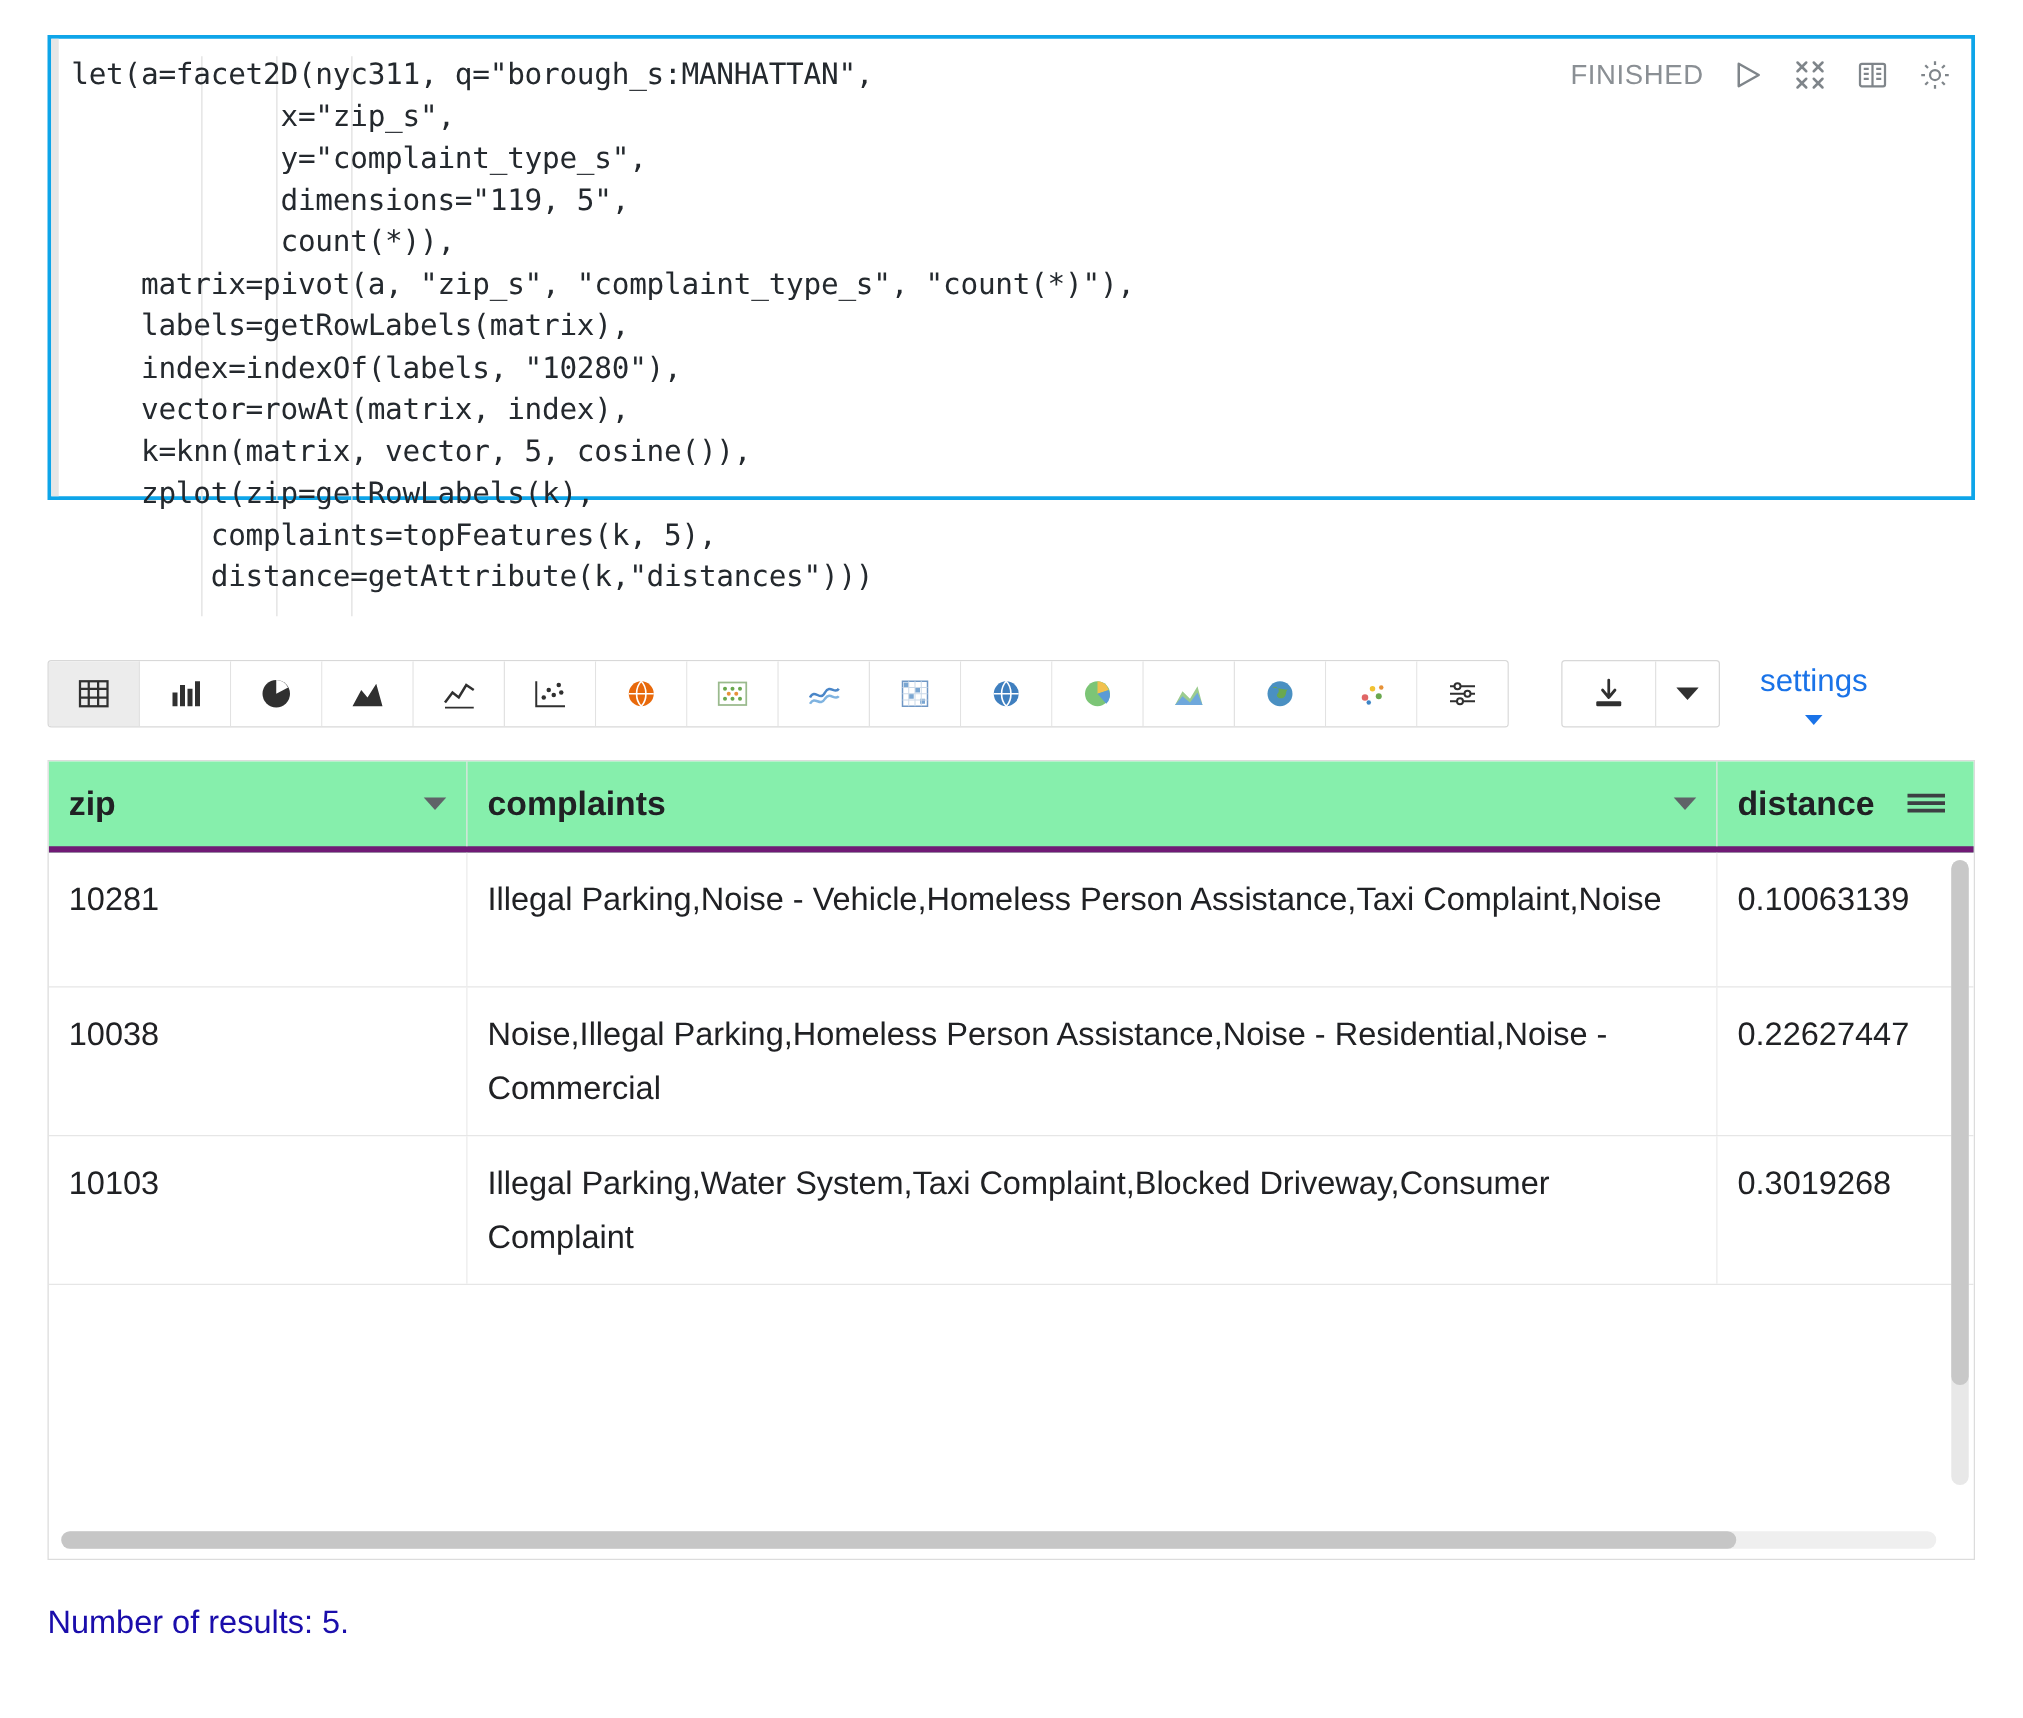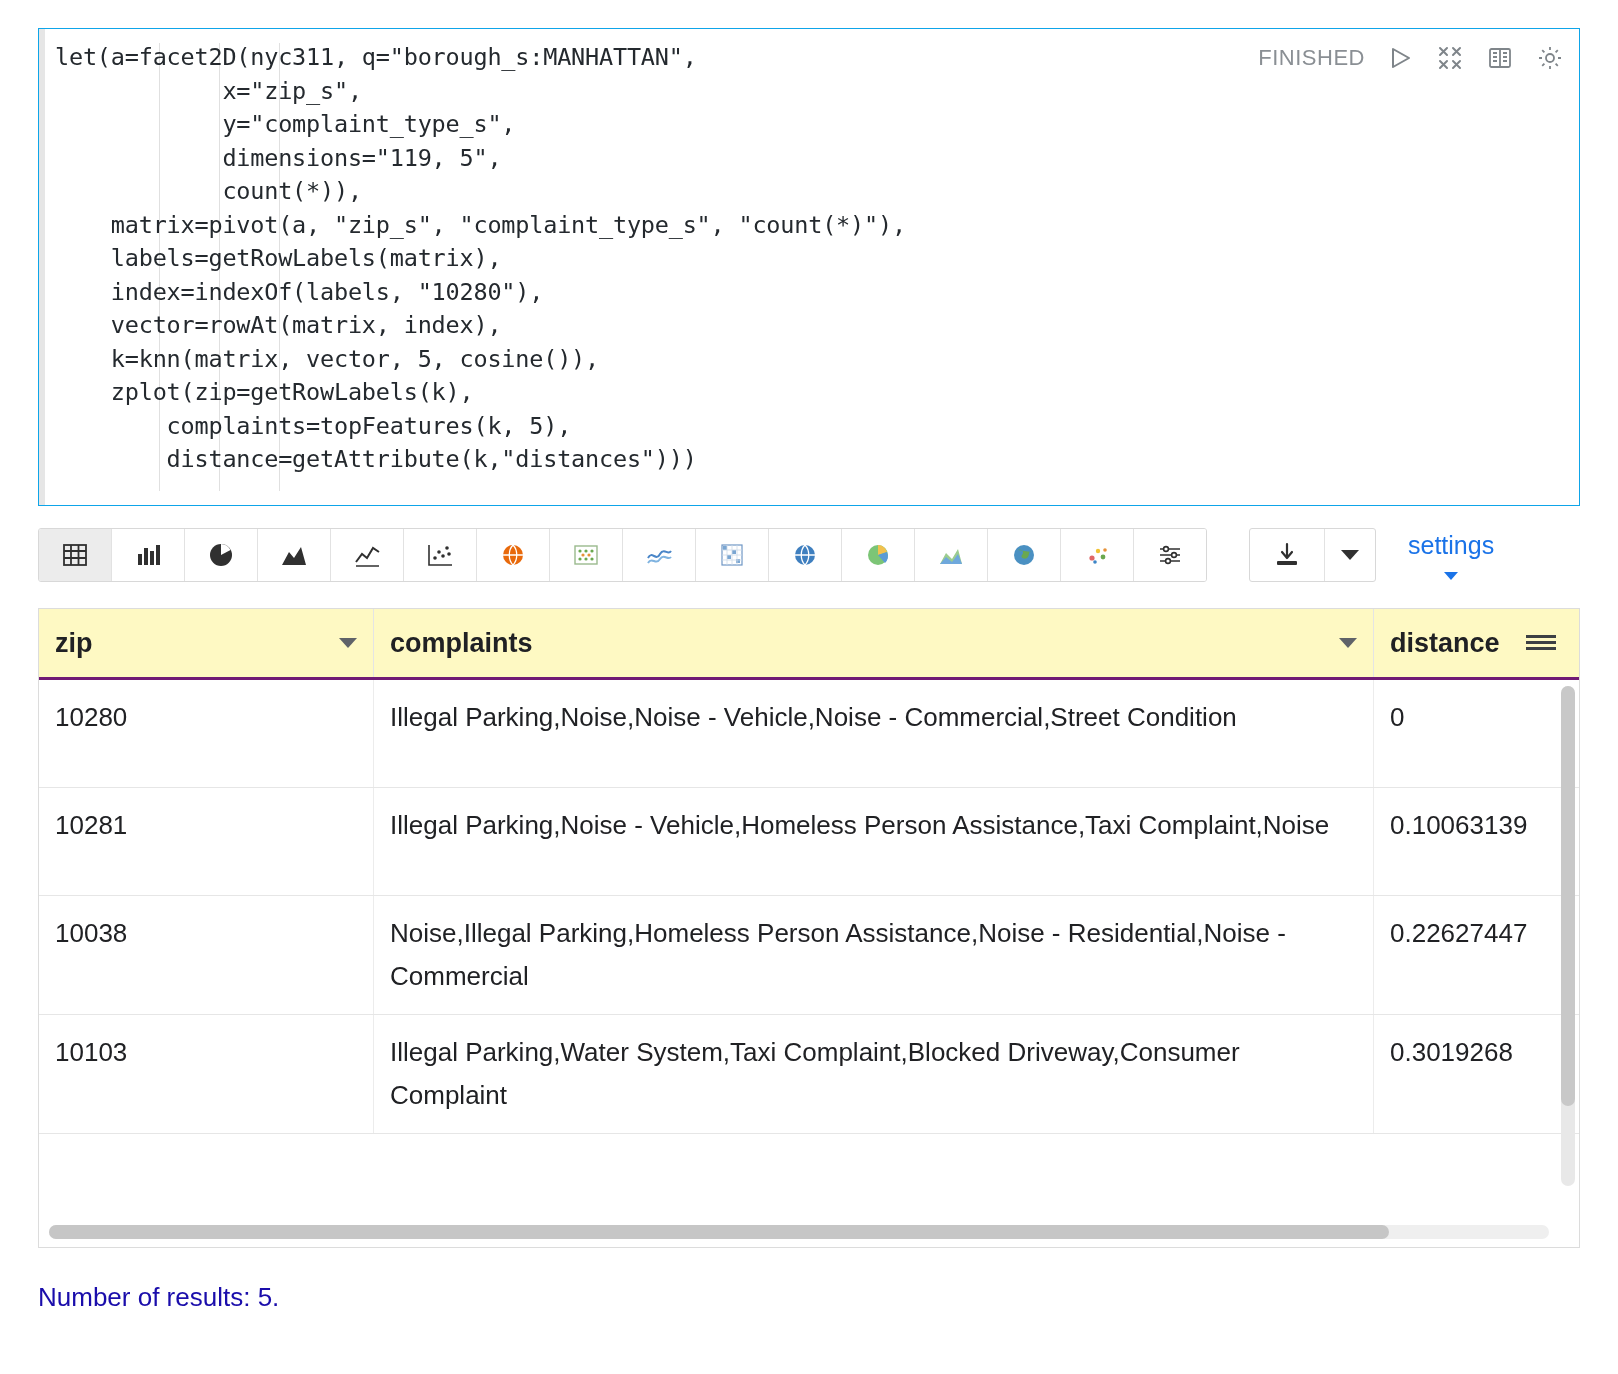"let(a=facet2D(nyc311," .editor { border: 1px solid #0ea5e9 -> 3px solid #0ea5e9; height: 478px -> 372px }
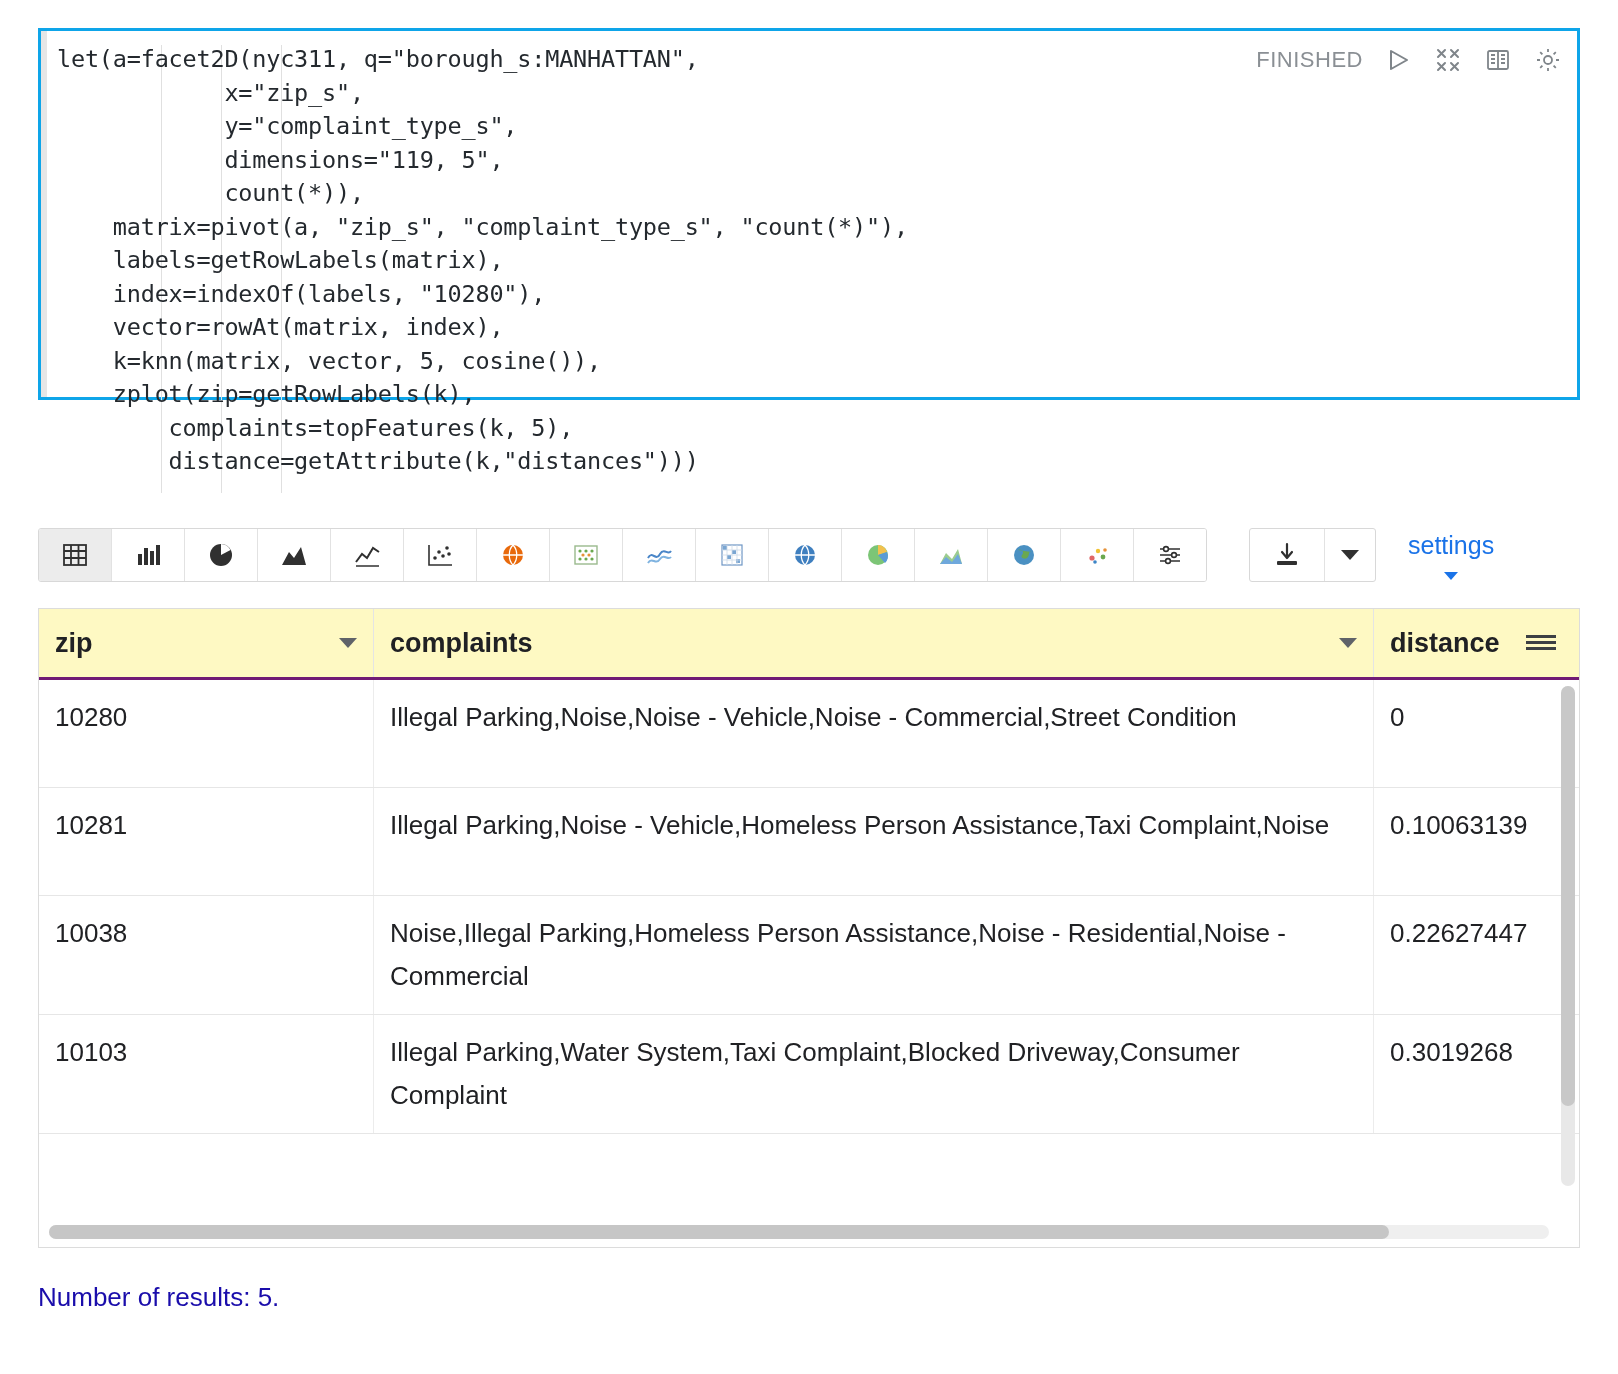"zip" .thead { background: #fef9c3 -> #86efac; border-bottom: 3px solid #701a75 -> 5px solid #701a75 }
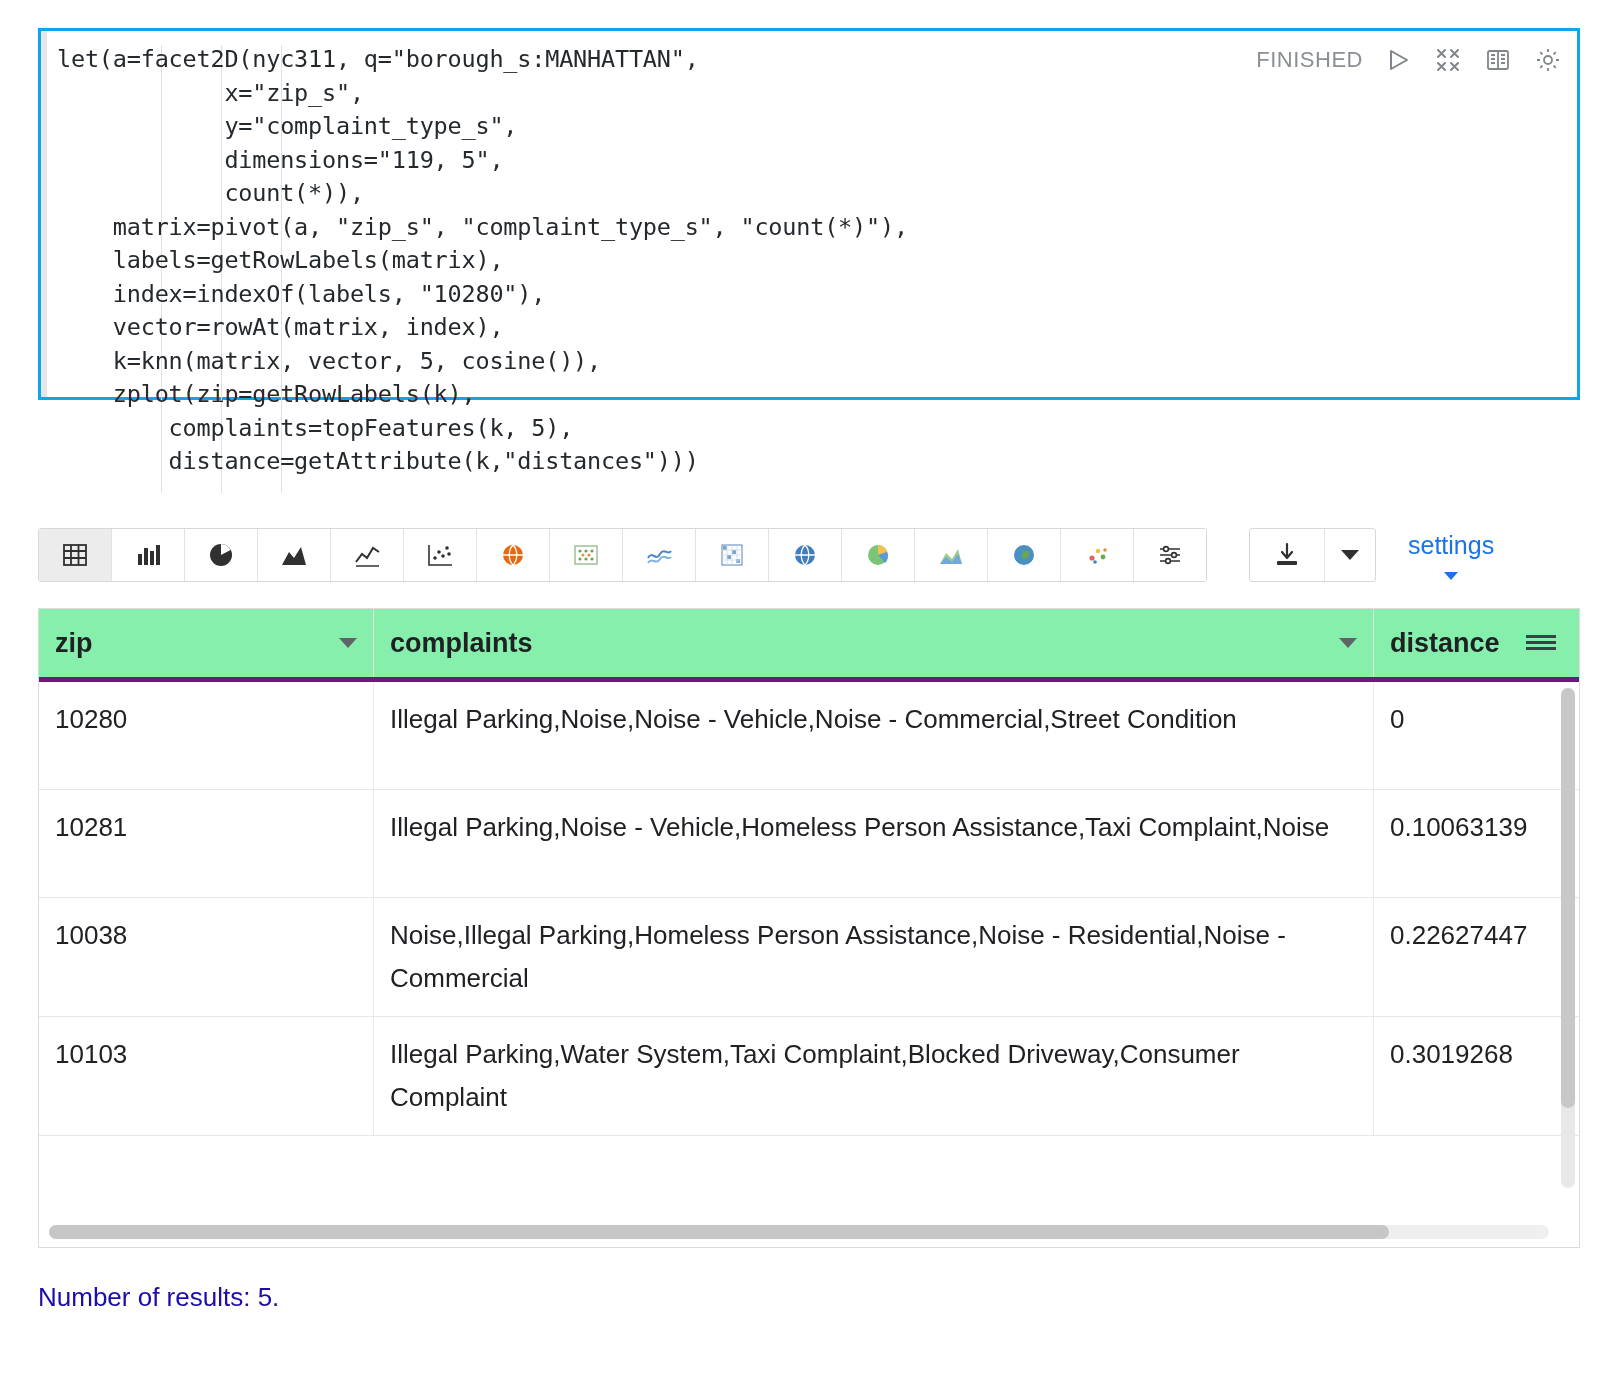"10280" div.trow { html: <div> <div>10280</div> <div>Illegal Parking,Noise,Noise - Vehicle,Noise - Commercial,Street Condition</div> <div>0</div> </div> -> none }
